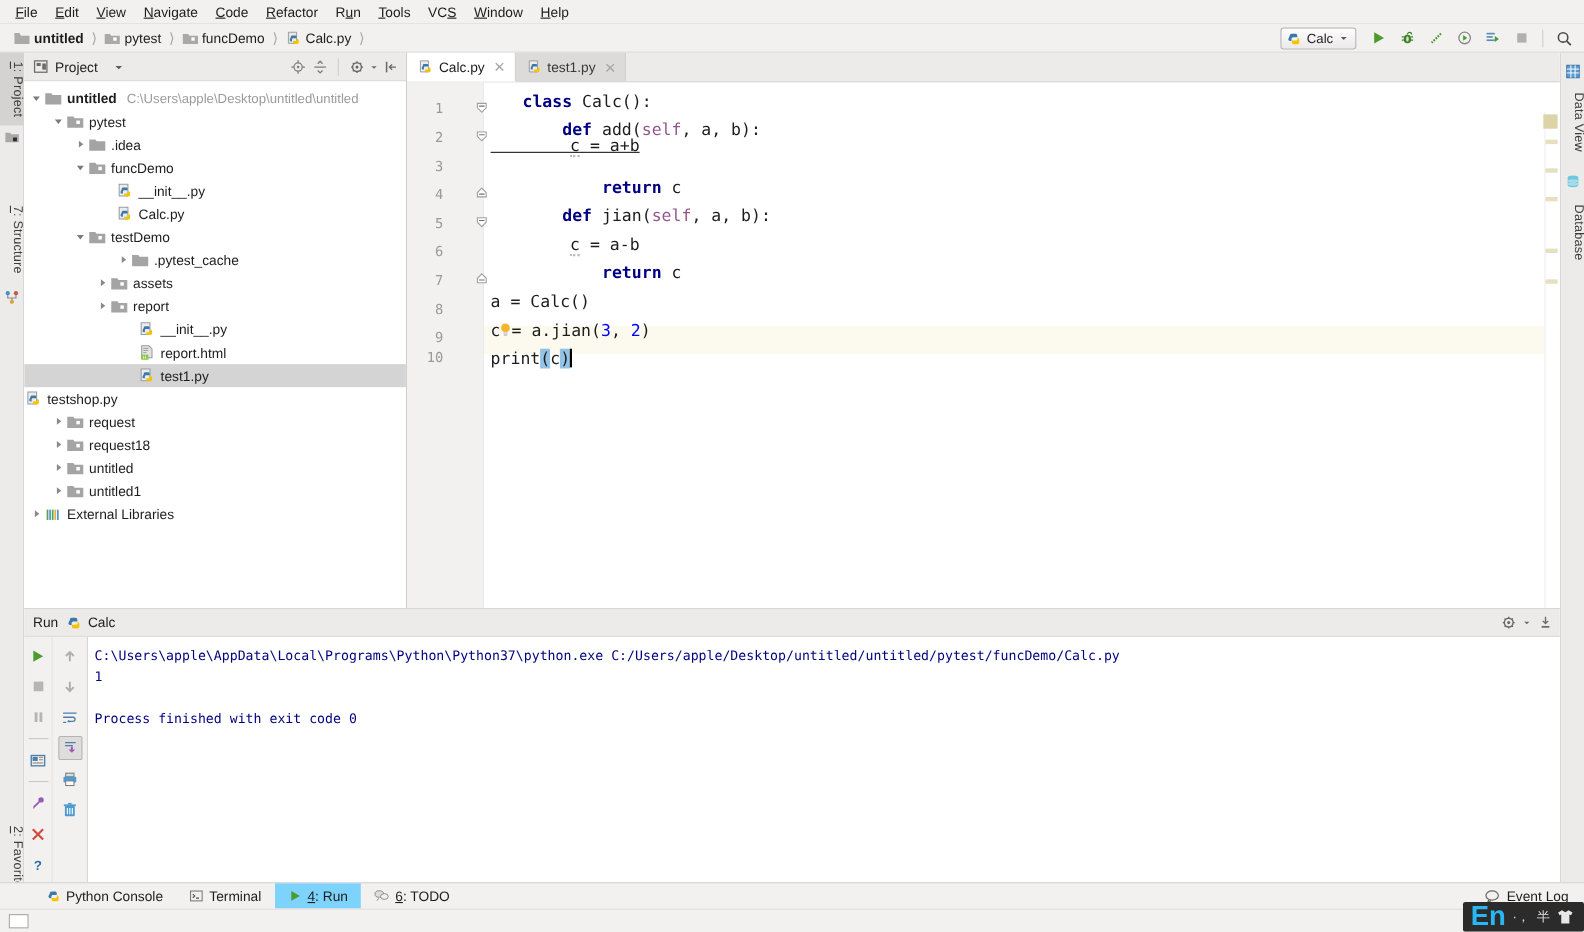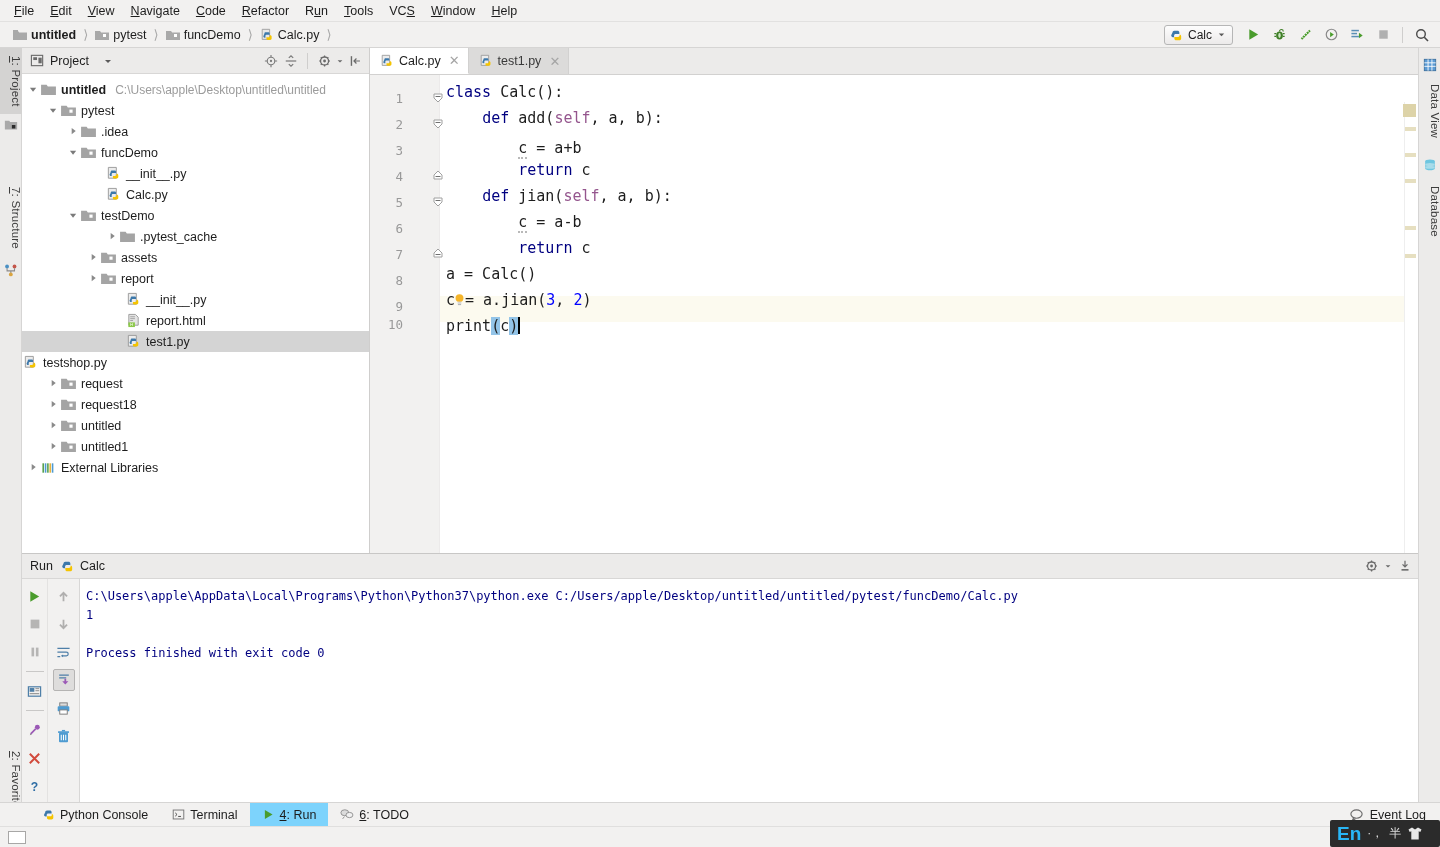"class" .kw { font-weight: normal -> bold; margin-left: none -> 29px }
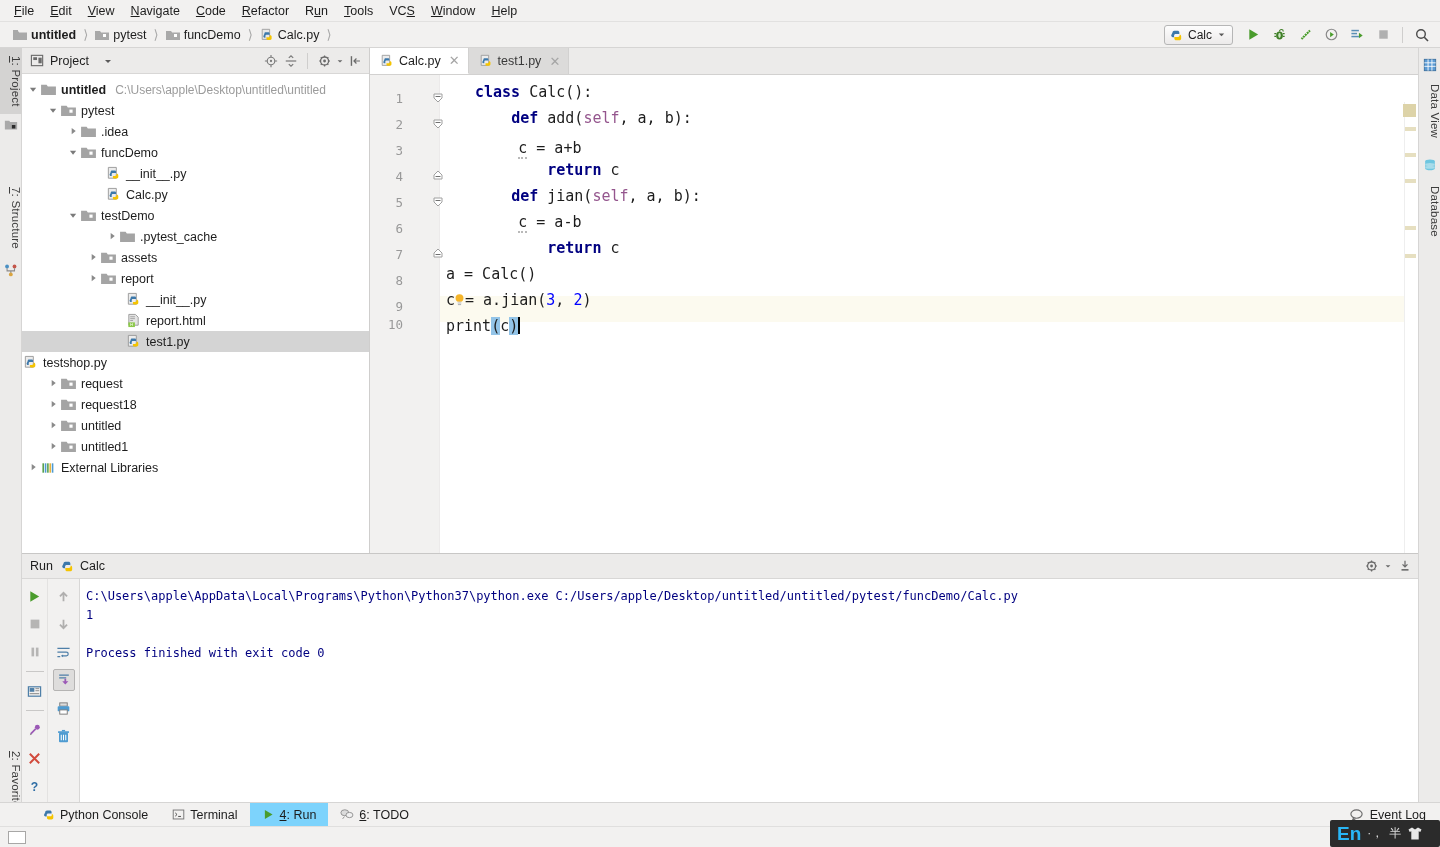"c = a+b" div.cline { text-decoration: none -> underline; top: 60px -> 44px }
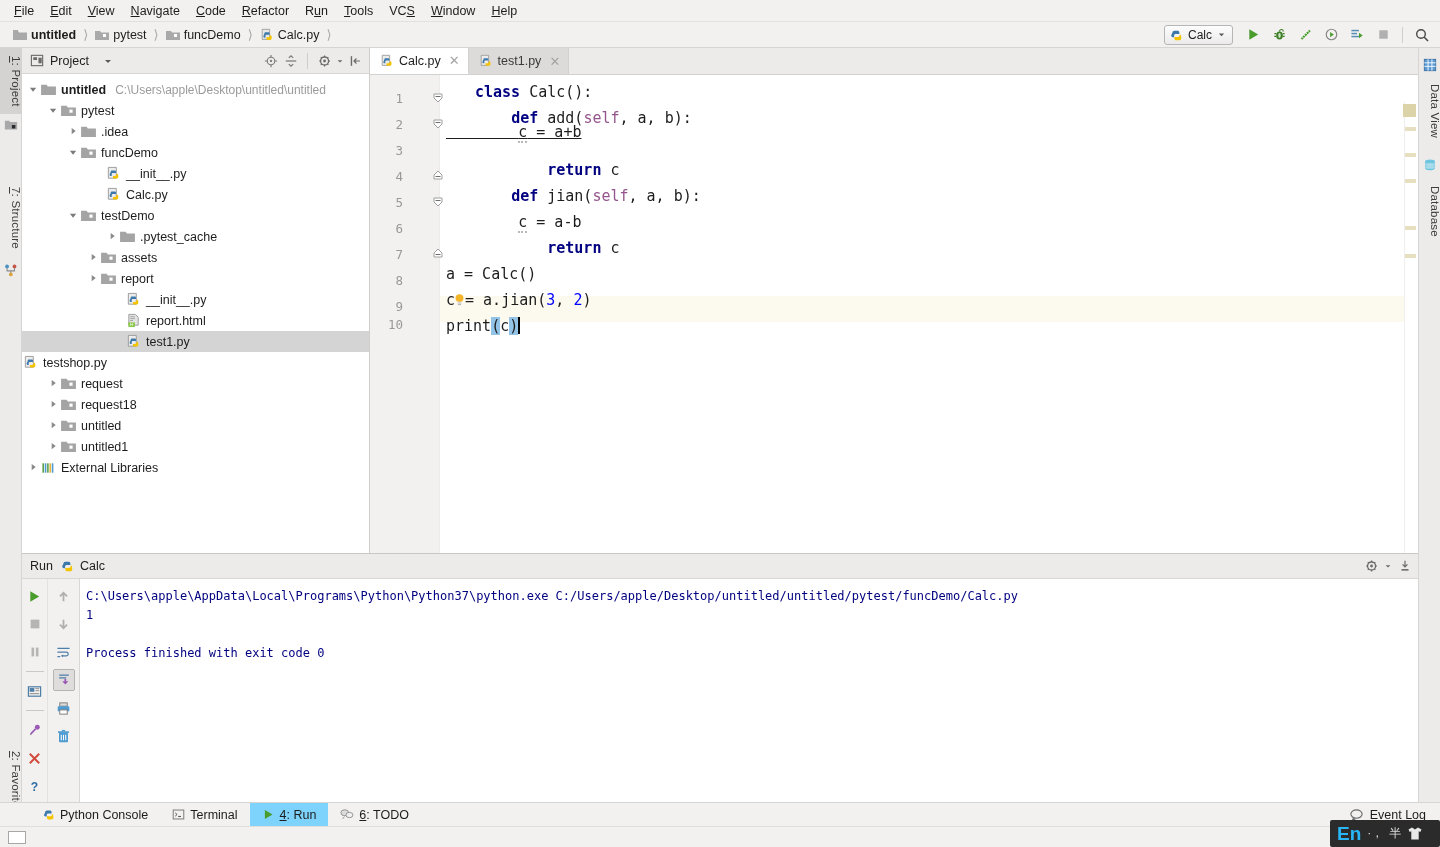"En" .ime .en { font-size: 19px -> 25px }
